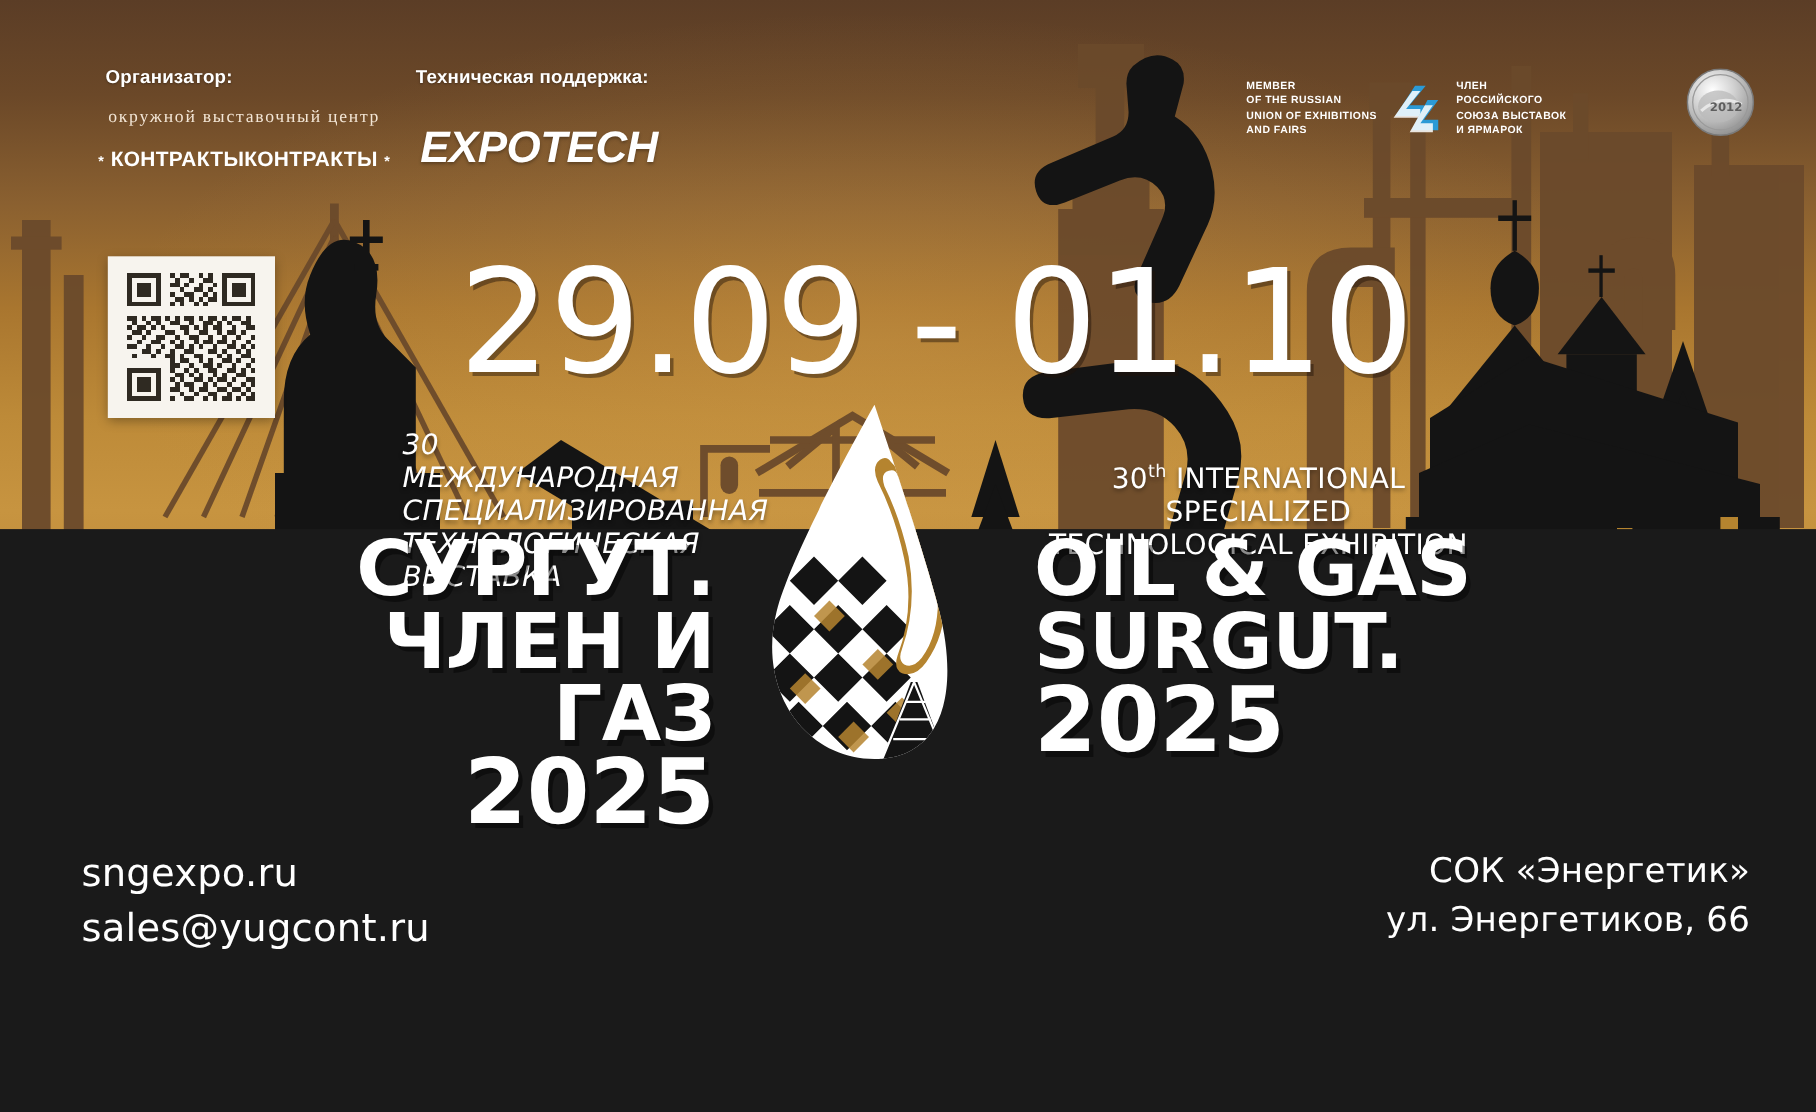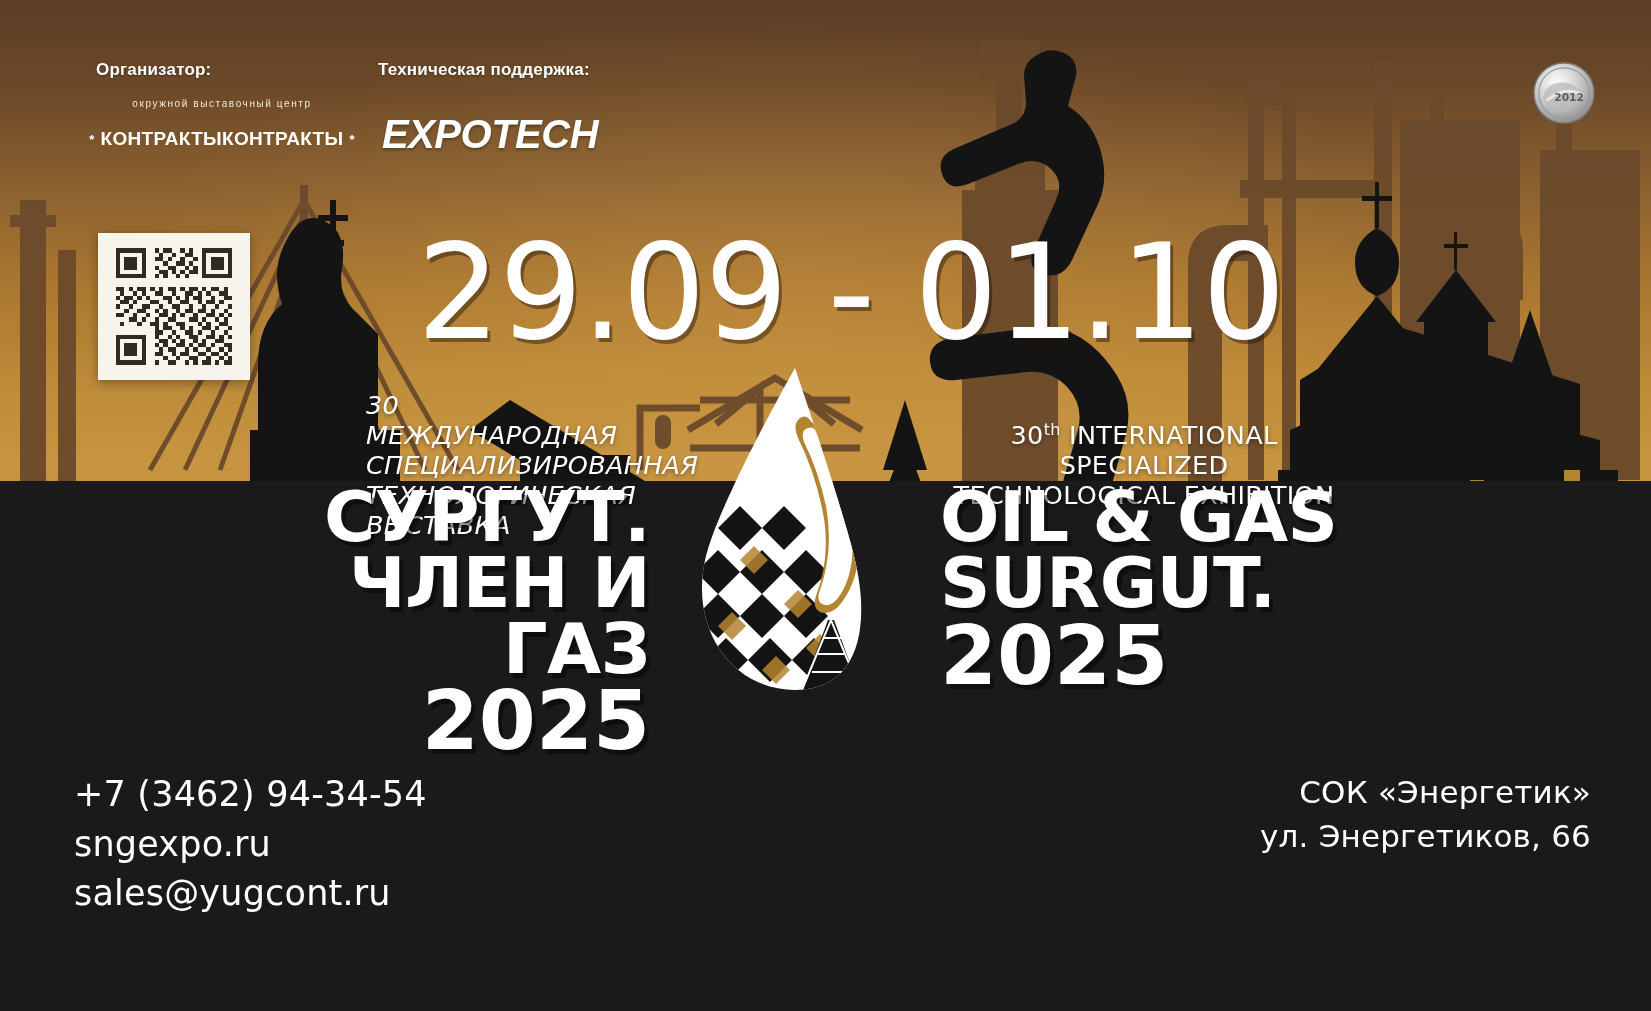"MEMBER" div { html: none -> <div> <div>MEMBER OF THE RUSSIAN UNION OF EXHIBITIONS AND FAIRS</div> <svg> <path></path> <path></path> <path></path> <path></path> </svg> <div>ЧЛЕН РОССИЙСКОГО СОЮЗА ВЫСТАВОК И ЯРМАРОК</div> </div> }
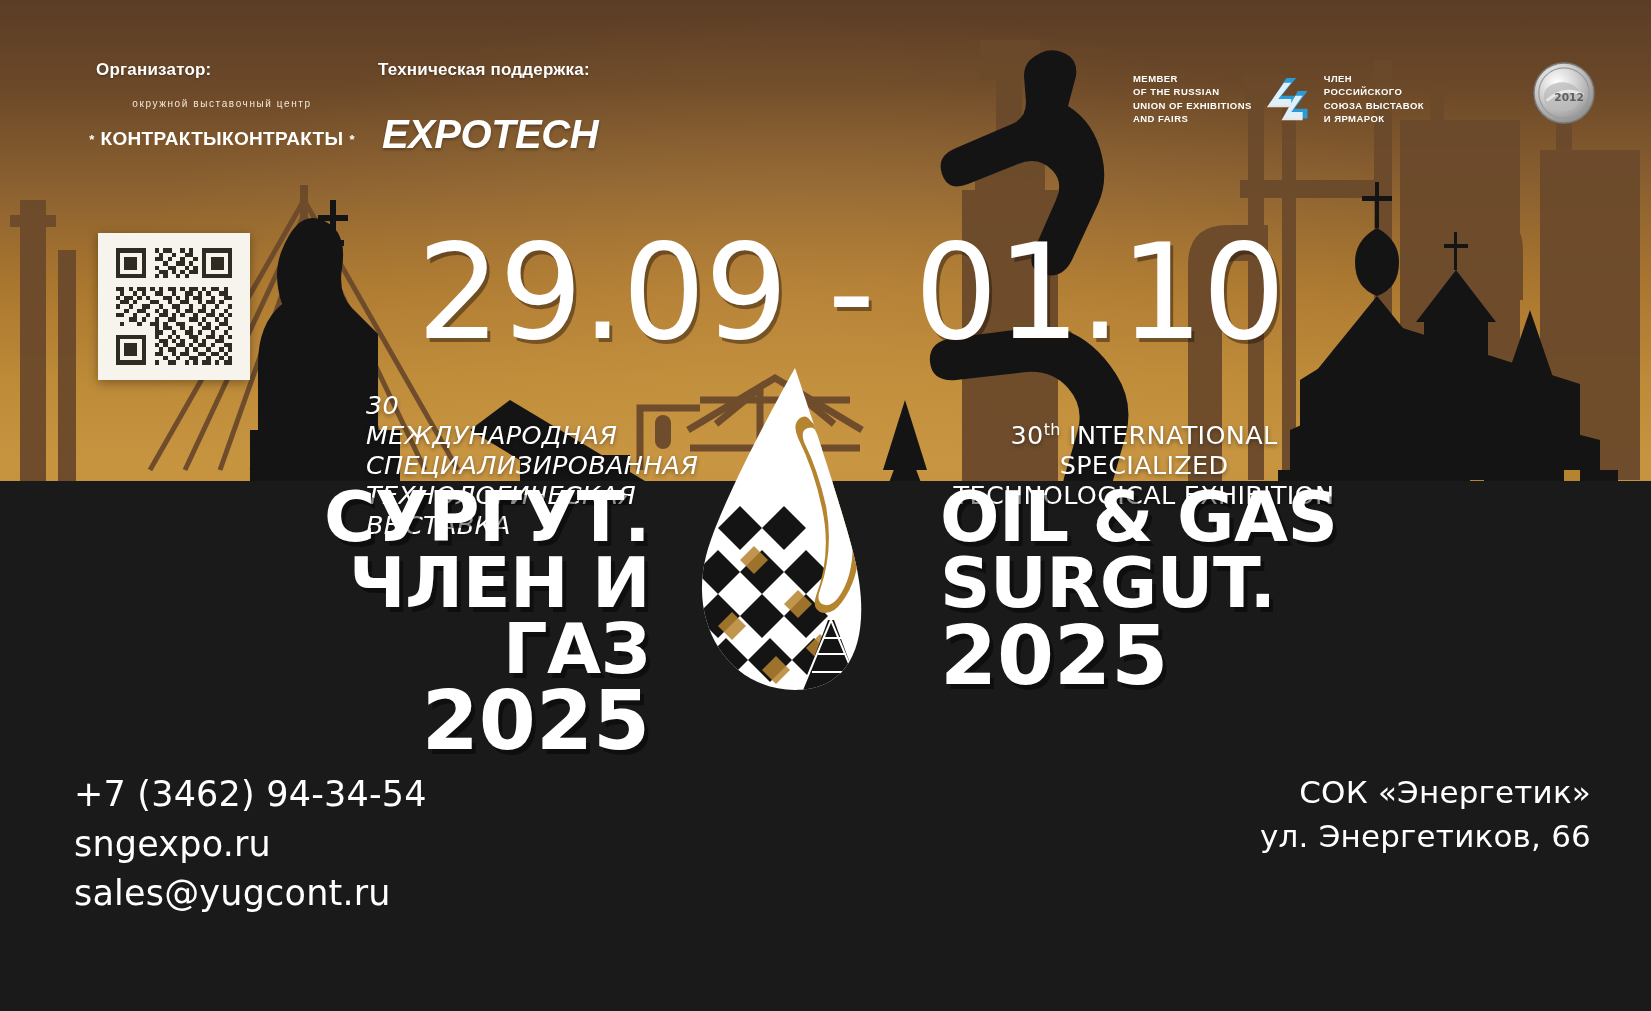"окружной выставочный центр" #yk .yk-top { font-family: Liberation Sans, sans-serif -> Liberation Serif, serif; font-size: 10px -> 16px }
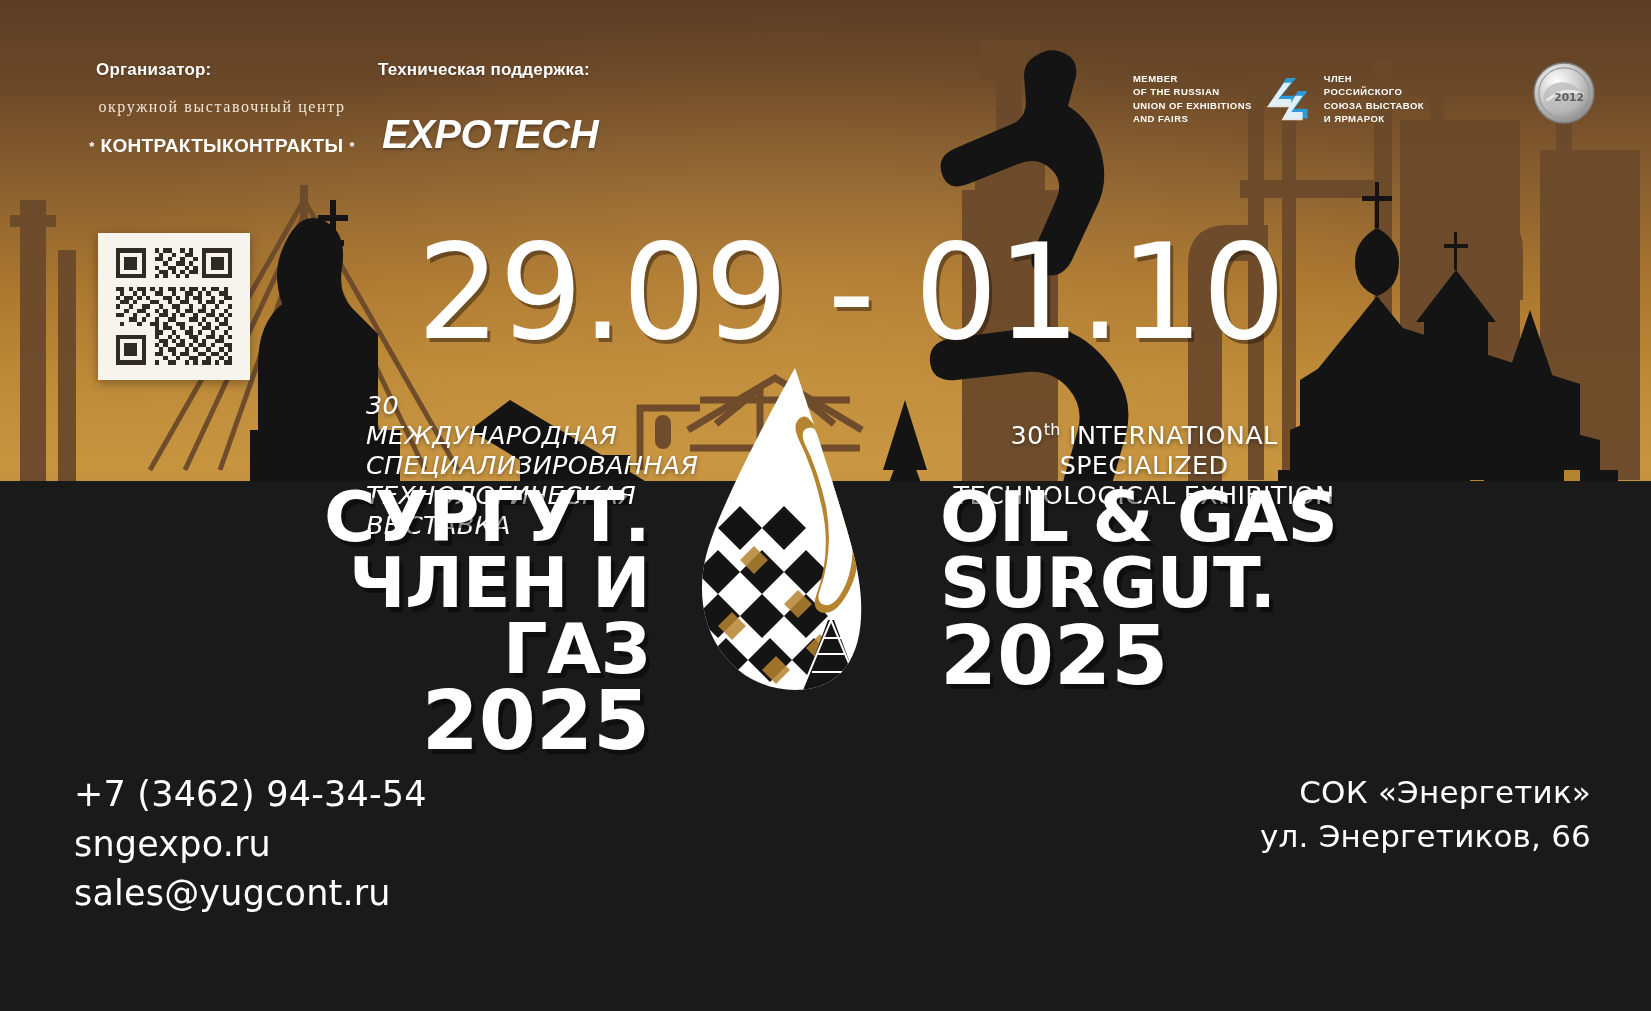"+7 (3462) 94-34-54" div.line { html: <div>+7 (3462) 94-34-54</div> -> none }
